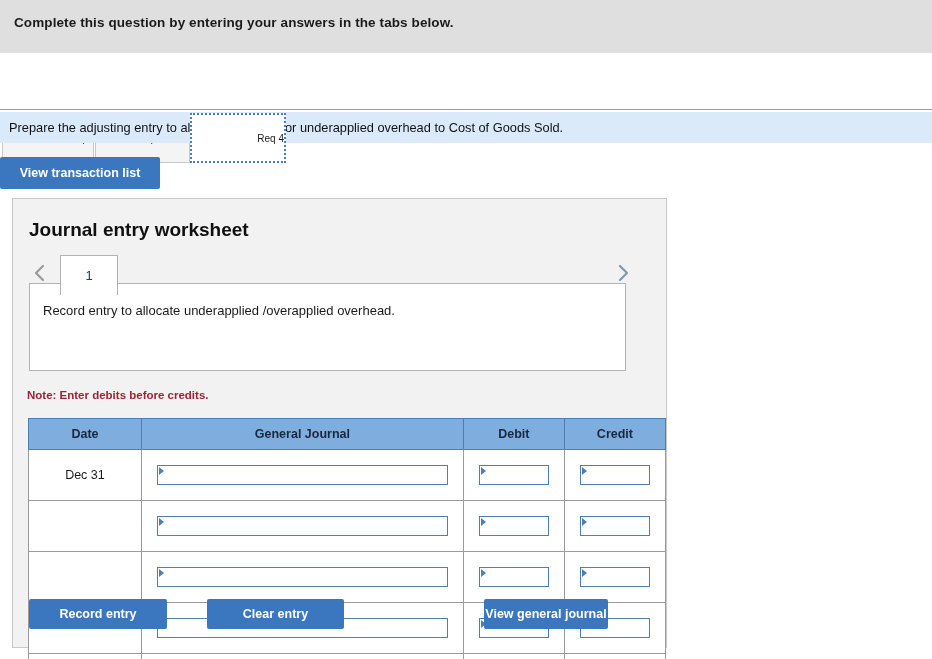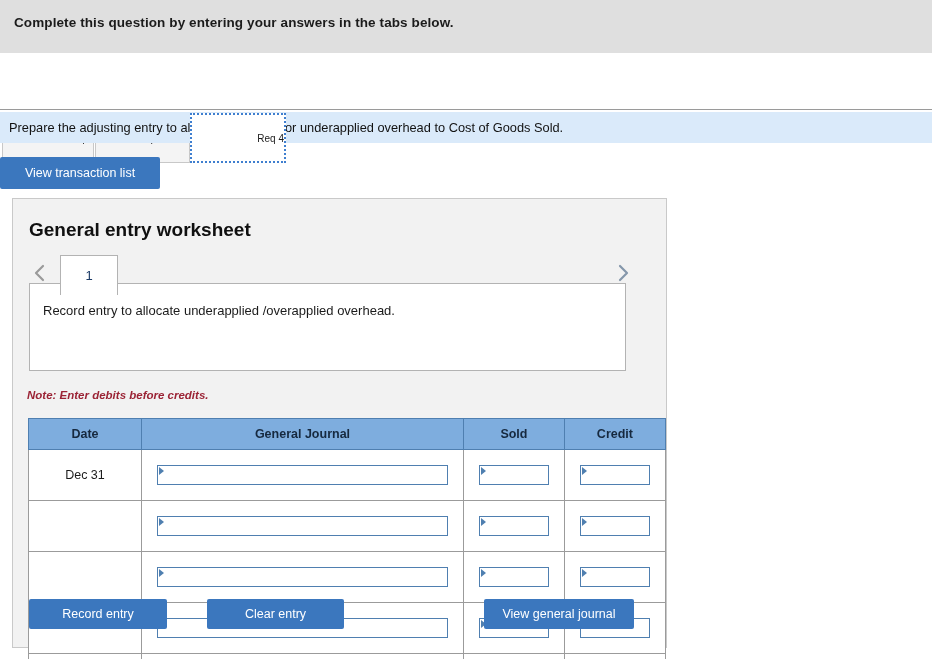"View transaction list" .btn-blue { font-weight: normal -> bold }
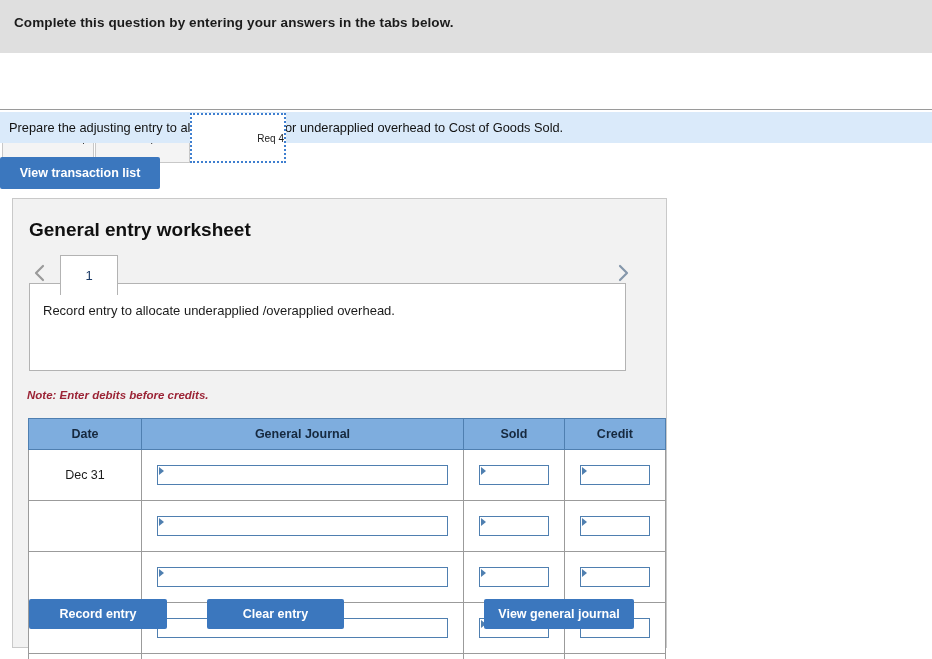"General entry worksheet" div.worksheet-title { text: General -> Journal }
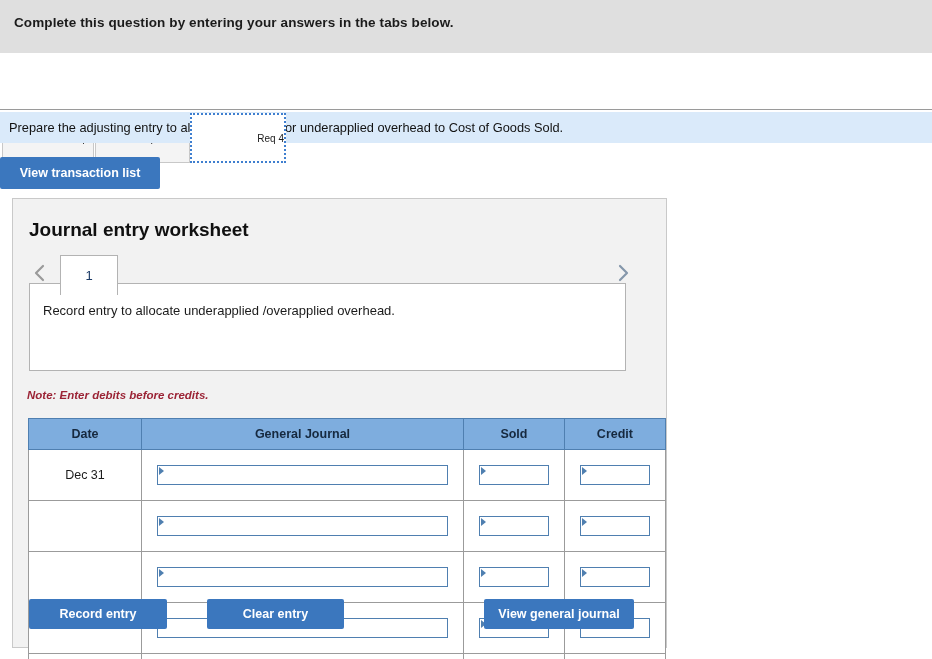"Note: Enter debits before credits." .note-text { font-style: italic -> none }
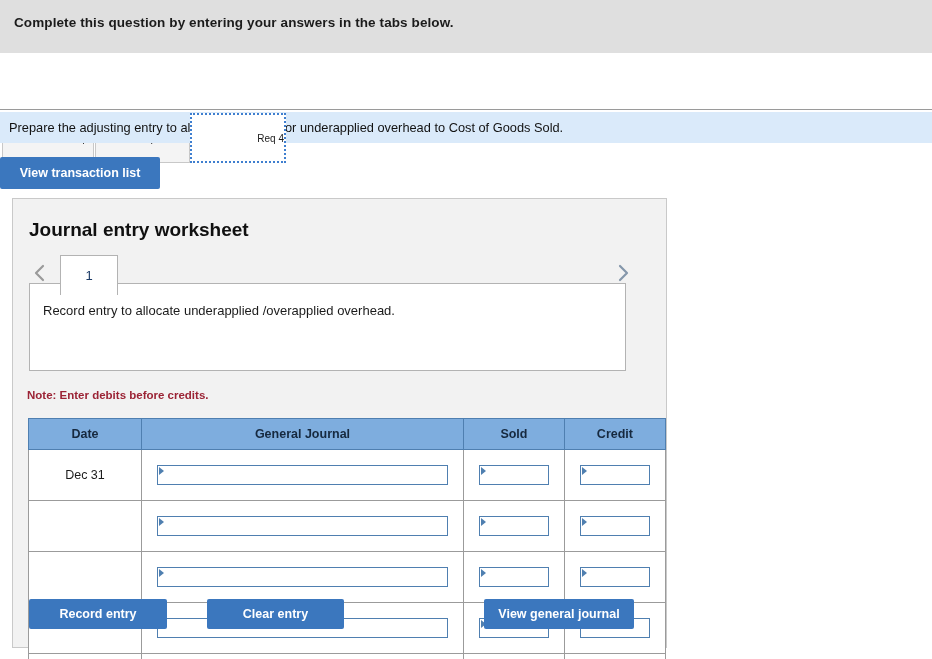"Sold" th.col-debit { text: Sold -> Debit }
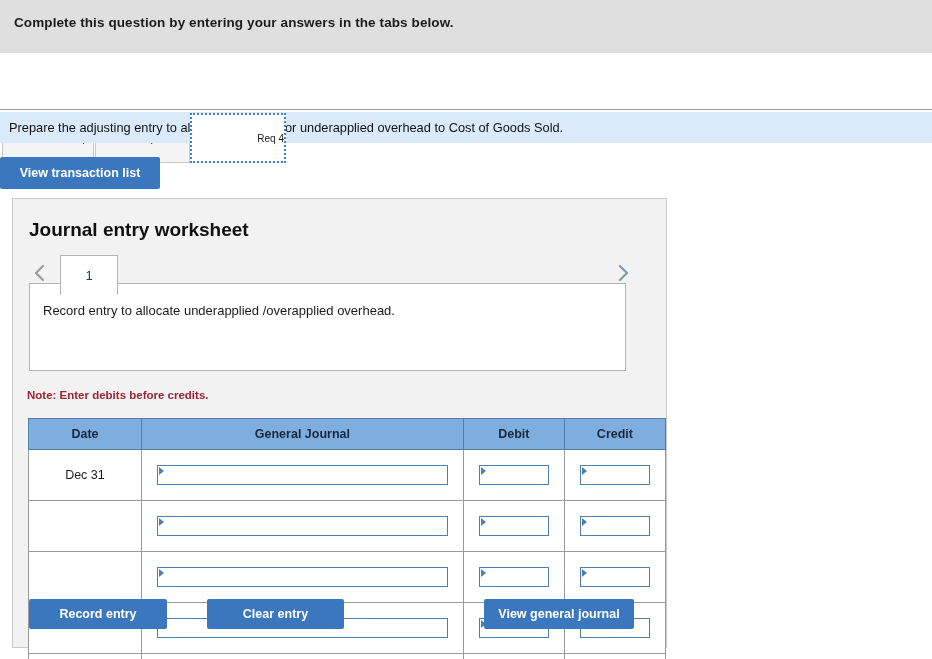"View general journal" .btn-view-gj { width: 150px -> 124px }
